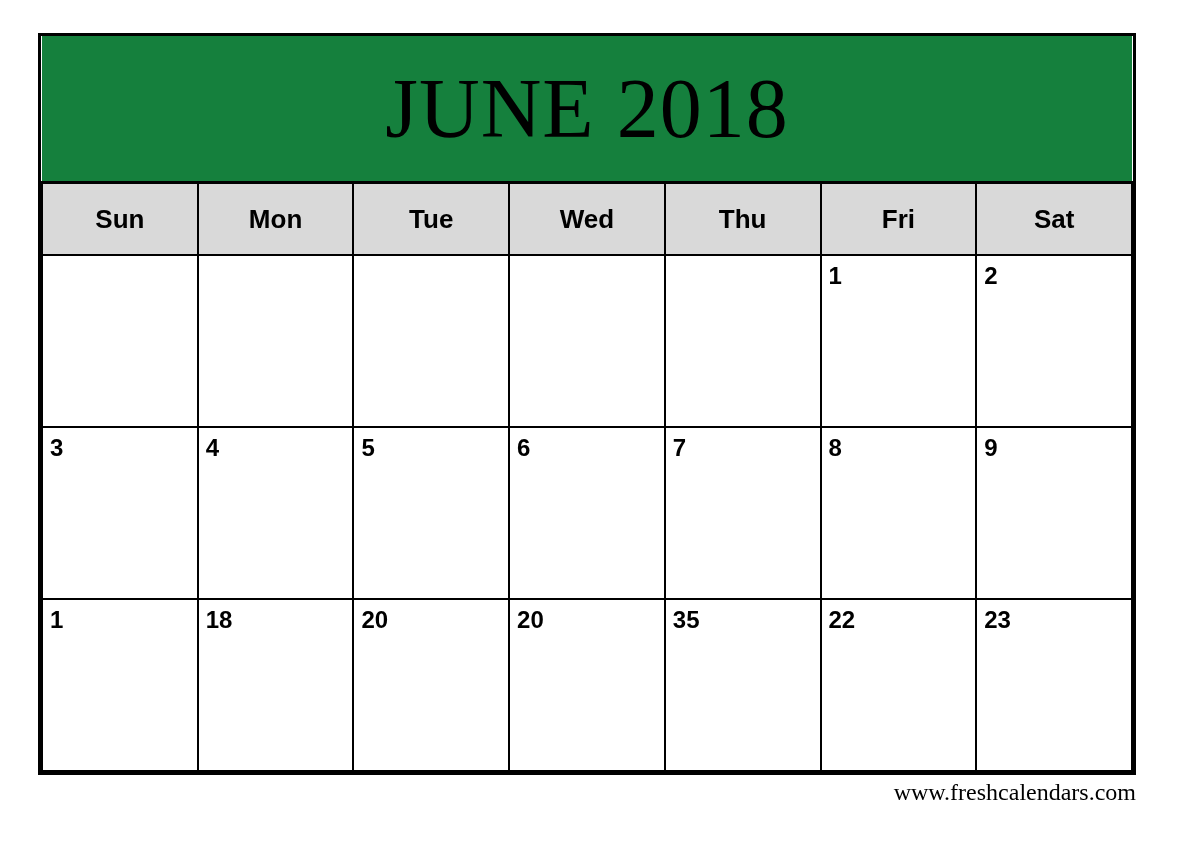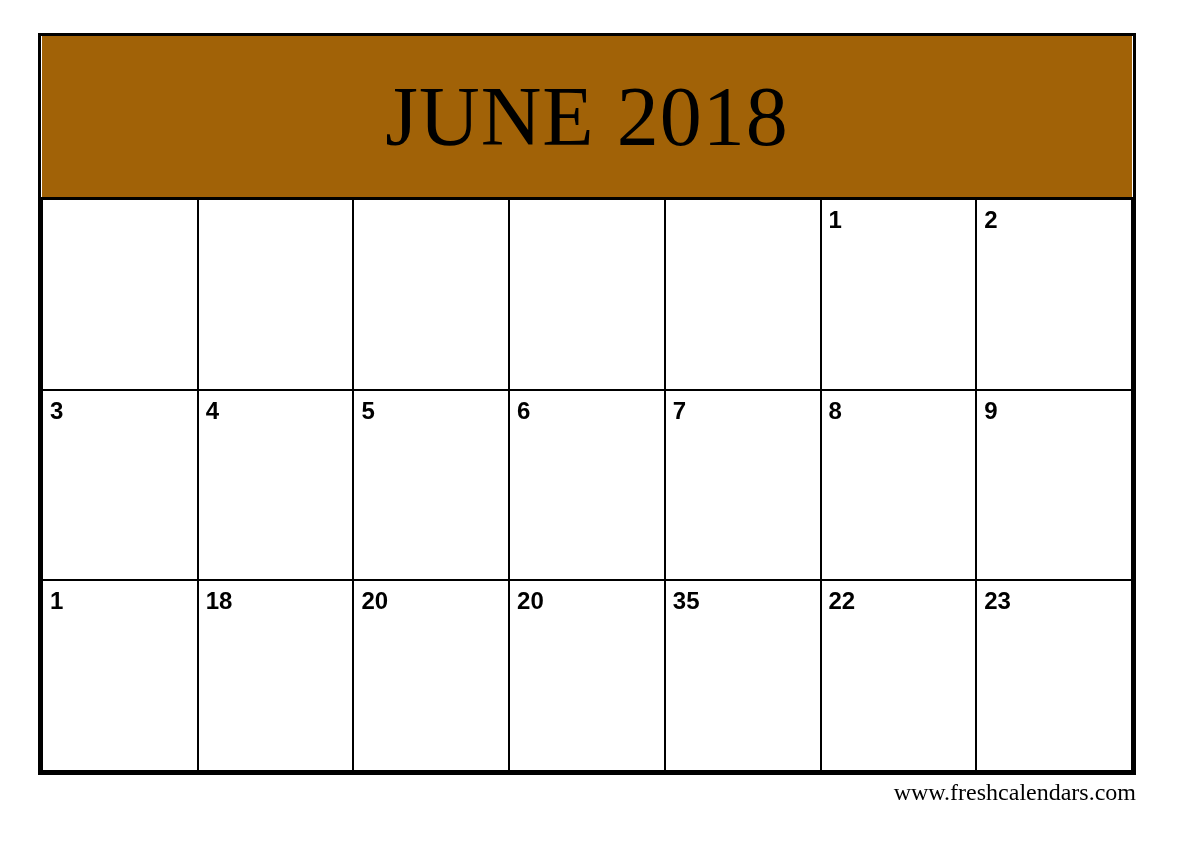"JUNE 2018" .title-cell { background: #a16207 -> #15803d }
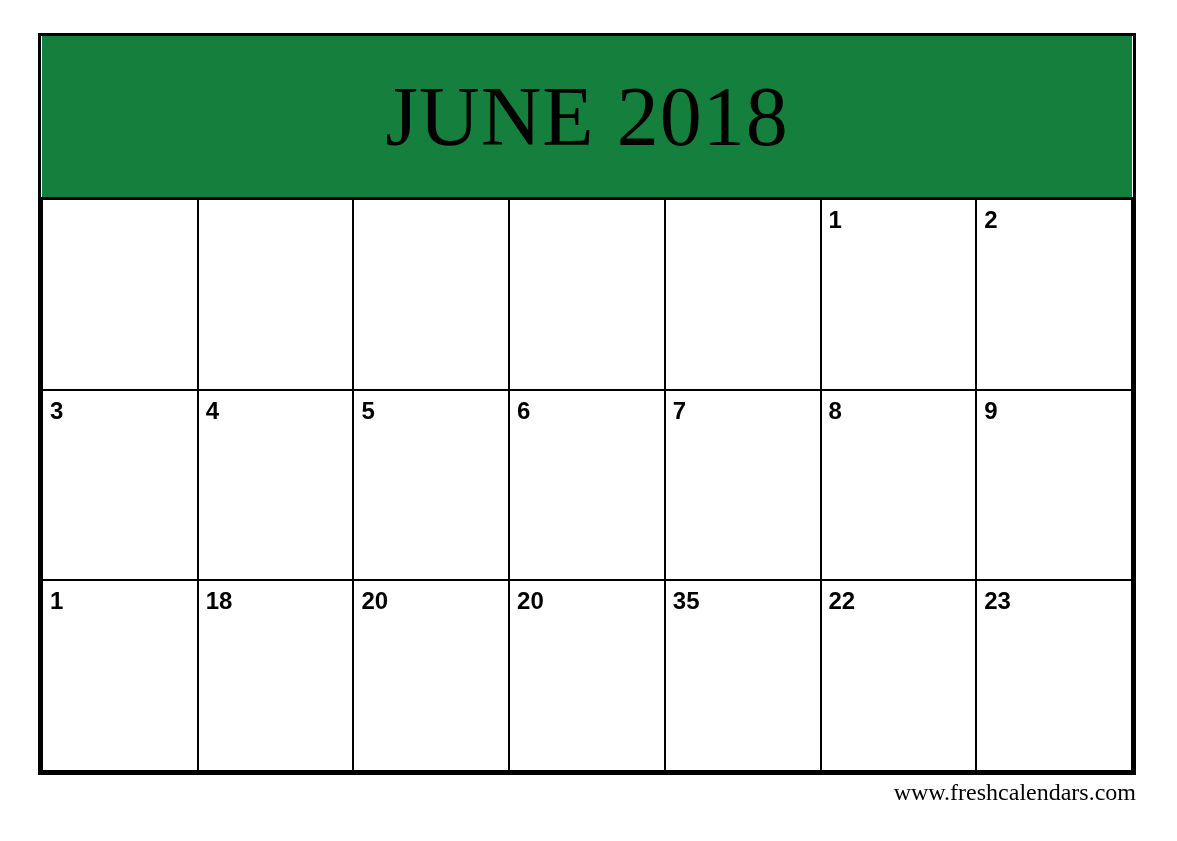"Sun" tr { html: none -> <tr> <th>Sun</th> <th>Mon</th> <th>Tue</th> <th>Wed</th> <th>Thu</th> <th>Fri</th> <th>Sat</th> </tr> }
